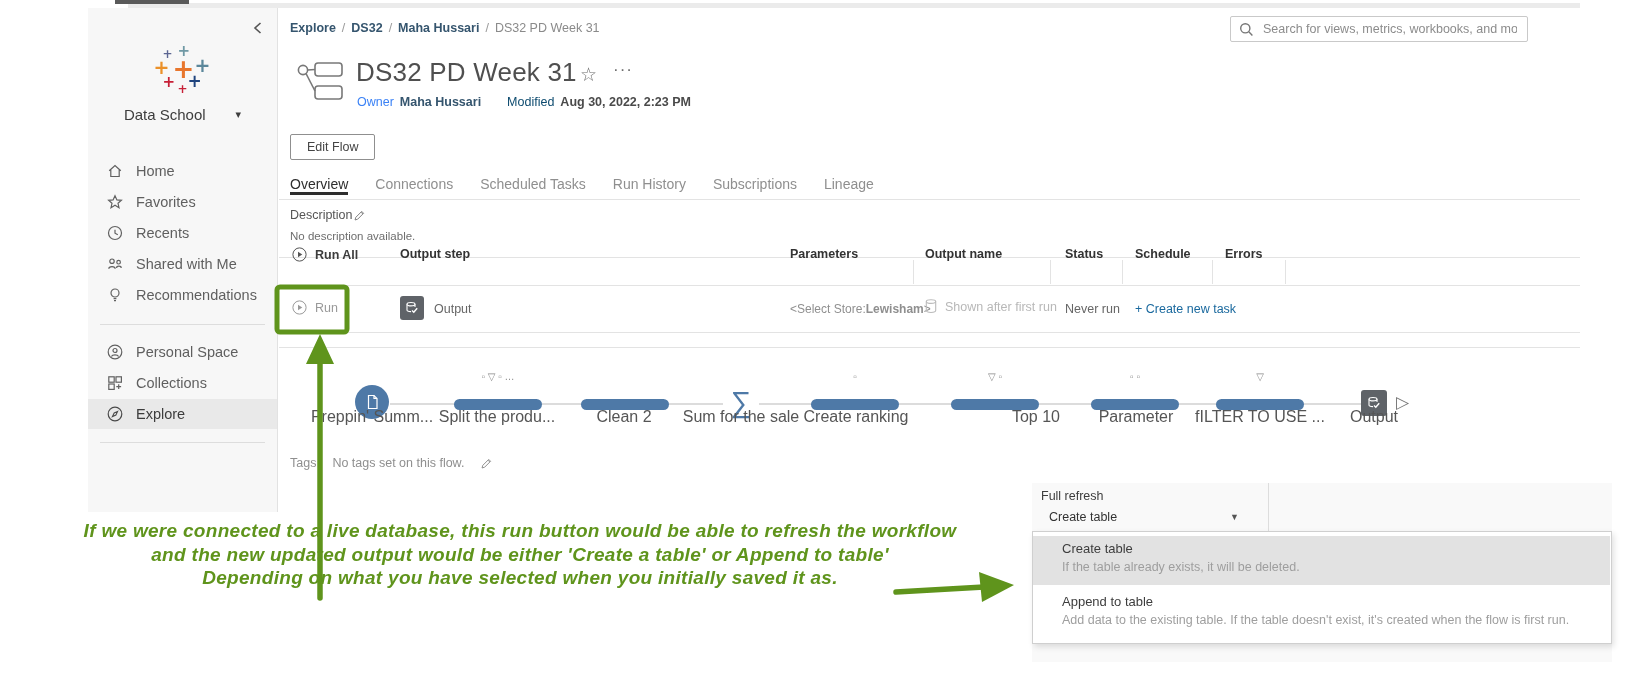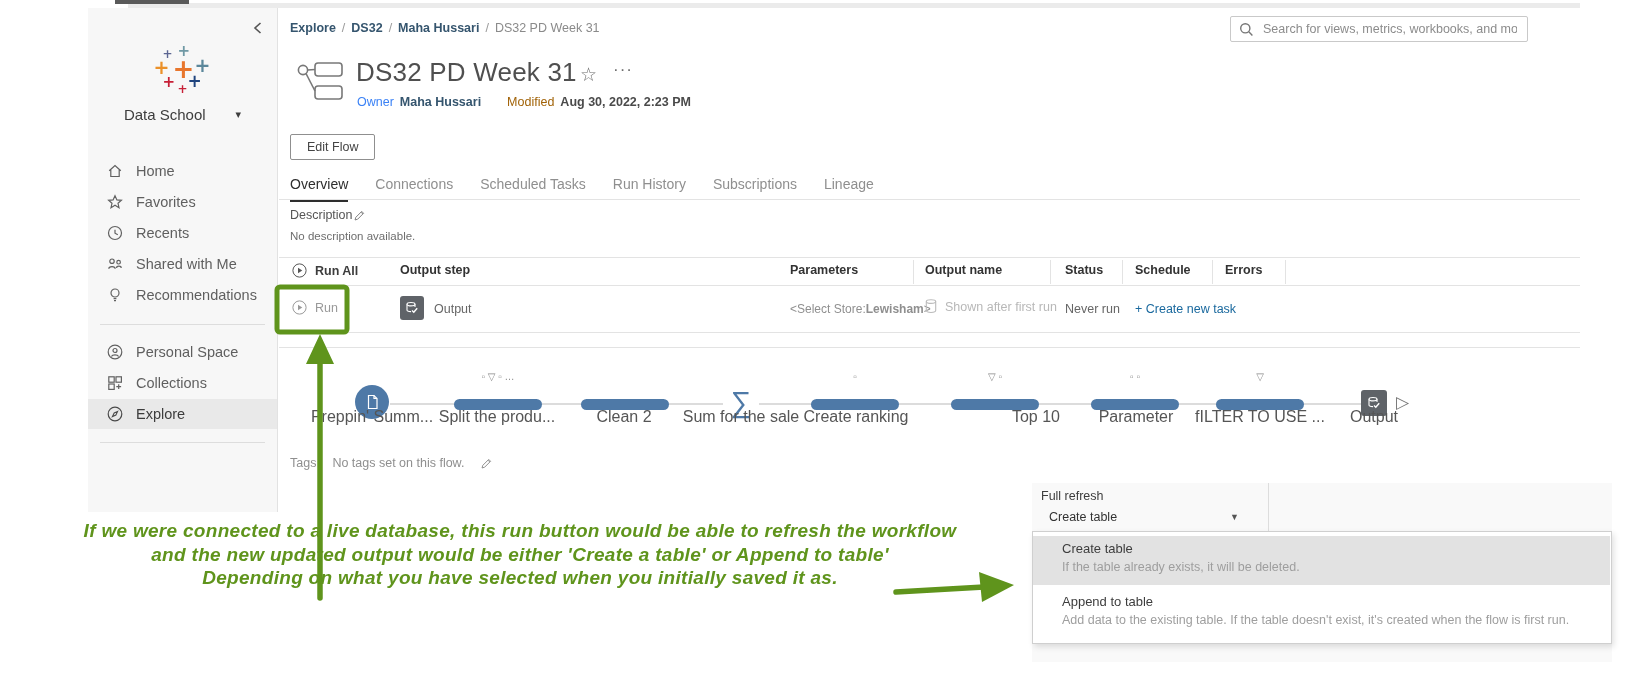"Modified" span { color: #a16207 -> #0c4a6e }
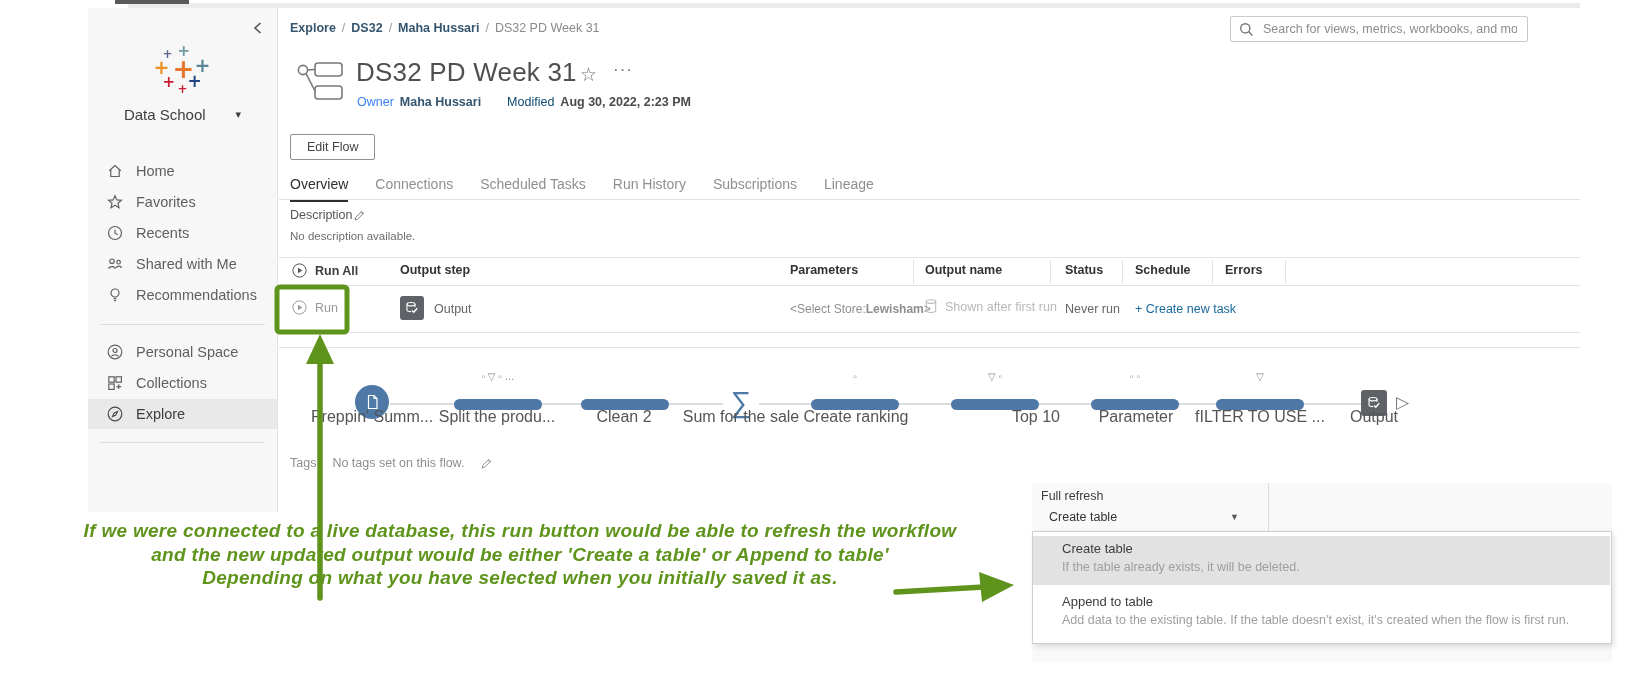"Overview" .tab { padding-bottom: 7px -> none }
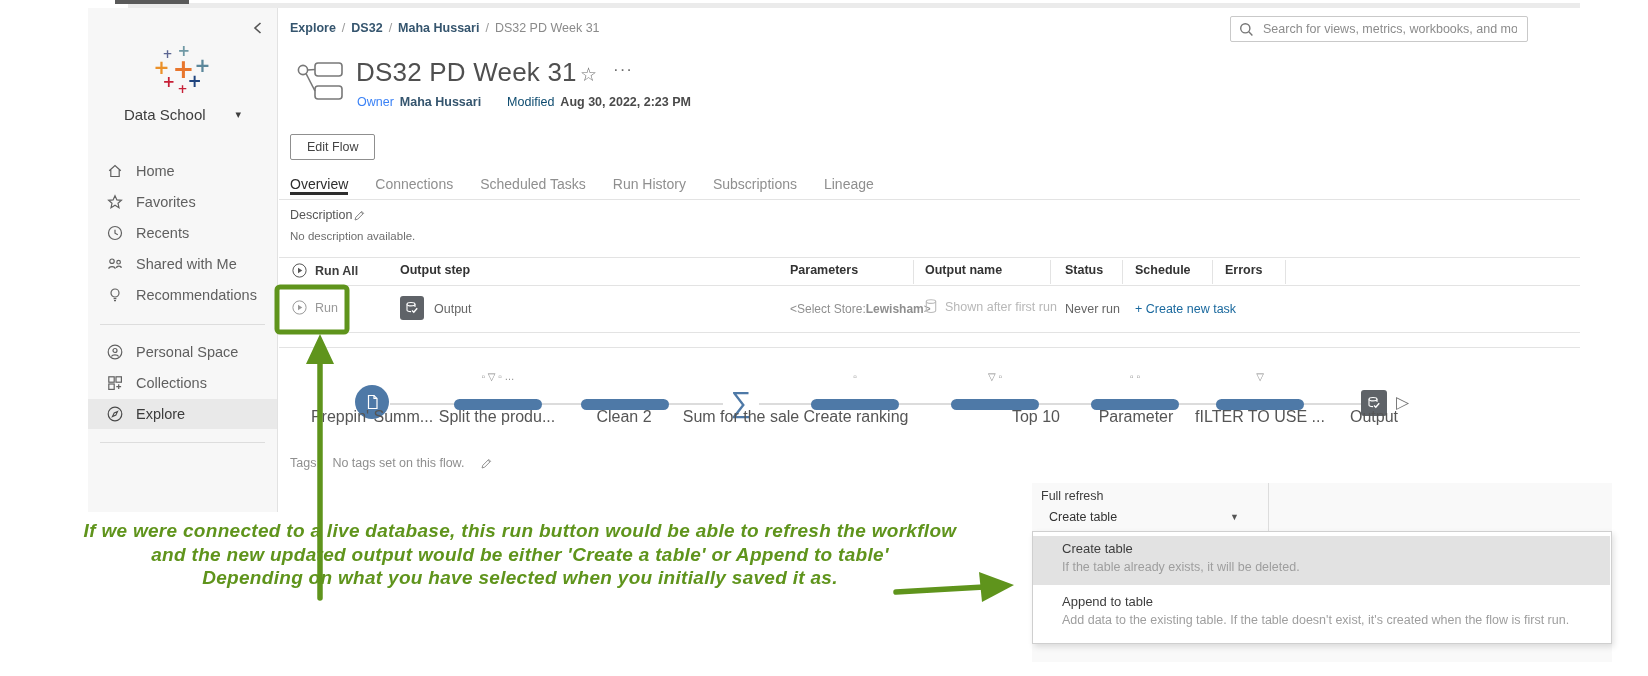"Run All" .th { top: 263px -> 247px }
